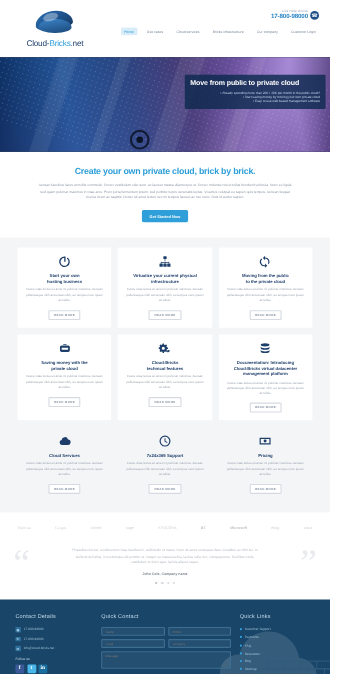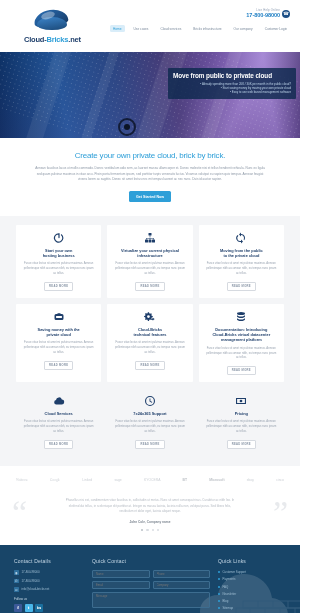"Cloud-Bricks.net" .logo-txt { font-weight: bold -> normal }
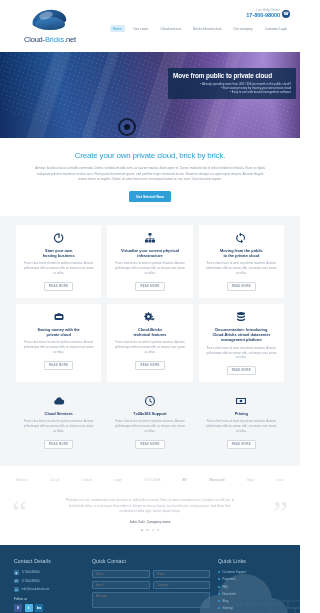"Create your own private cloud," .intro h2 { font-weight: normal -> bold }
